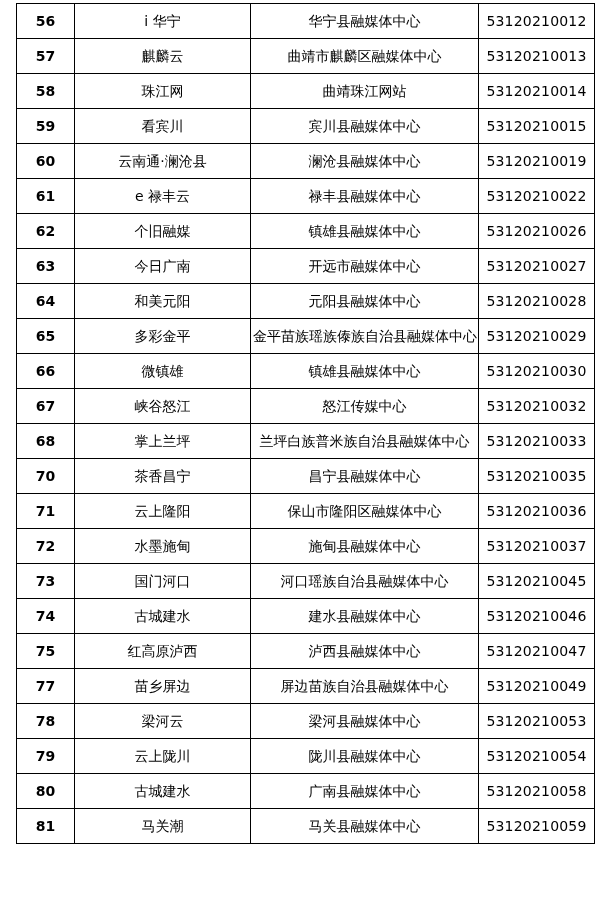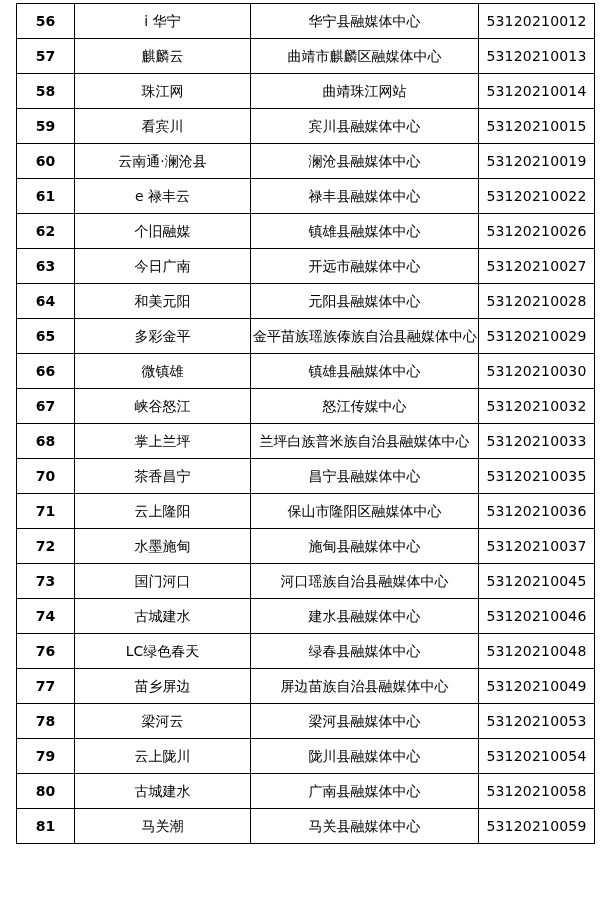"75" tr { html: none -> <tr> <td>75</td> <td>红高原泸西</td> <td>泸西县融媒体中心</td> <td>53120210047</td> </tr> }
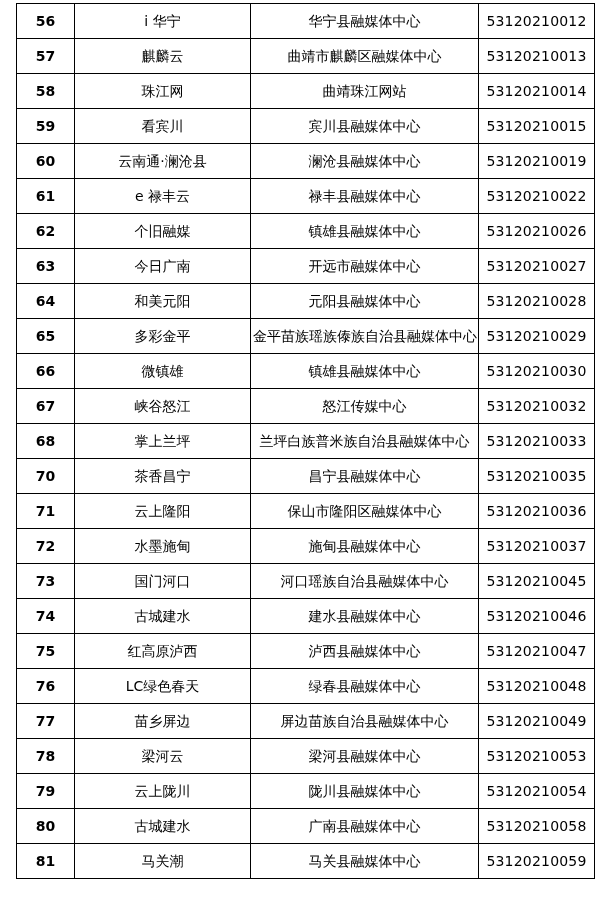"76" tr { html: <tr> <td>76</td> <td>LC绿色春天</td> <td>绿春县融媒体中心</td> <td>53120210048</td> </tr> -> none }
